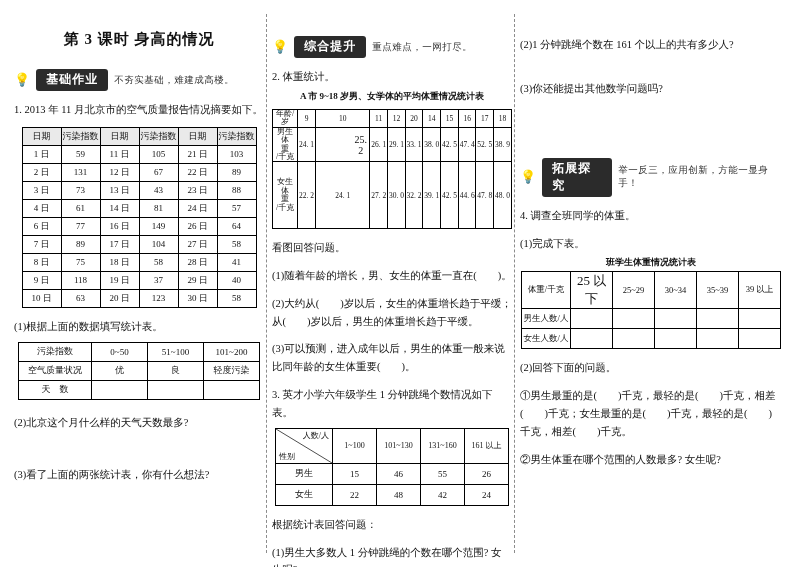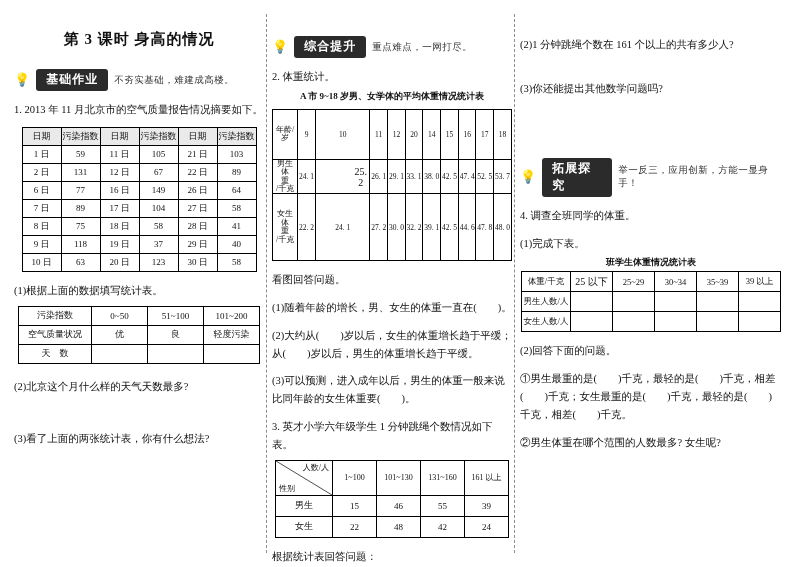"年龄/" td { padding: 16px 1px -> 0 1px }
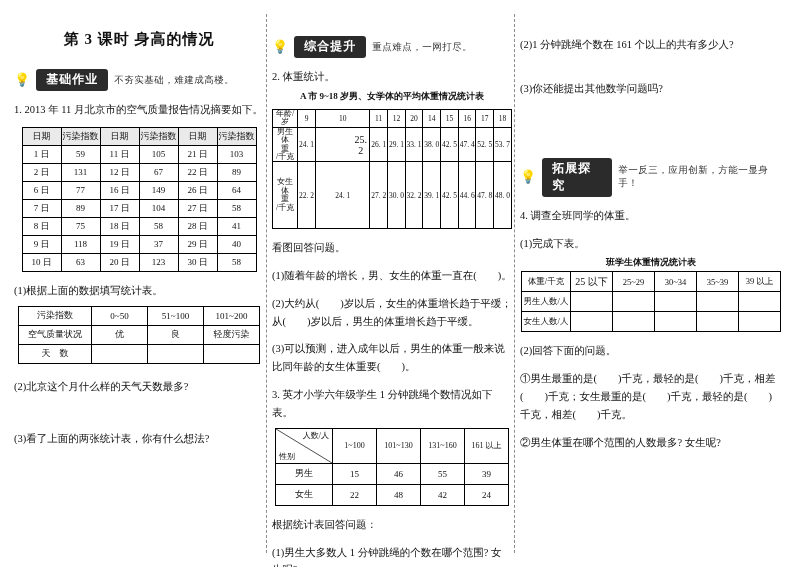"53. 7" td { text: 53. 7 -> 38. 9 }
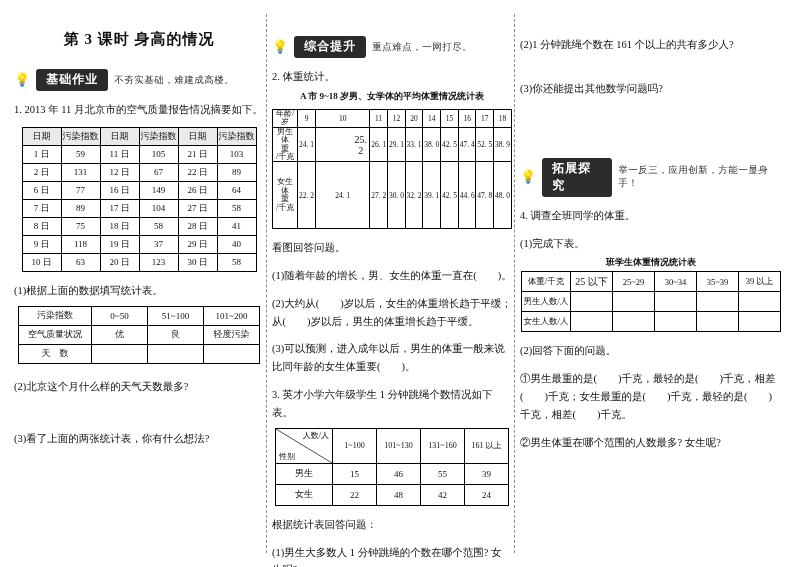"3 日" tr { html: none -> <tr> <td>3 日</td> <td>73</td> <td>13 日</td> <td>43</td> <td>23 日</td> <td>88</td> </tr> }
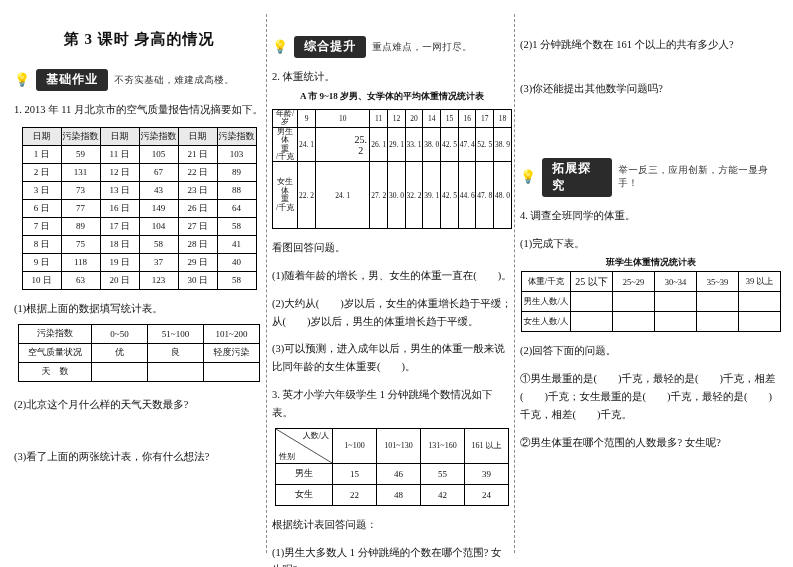"4 日" tr { html: none -> <tr> <td>4 日</td> <td>61</td> <td>14 日</td> <td>81</td> <td>24 日</td> <td>57</td> </tr> }
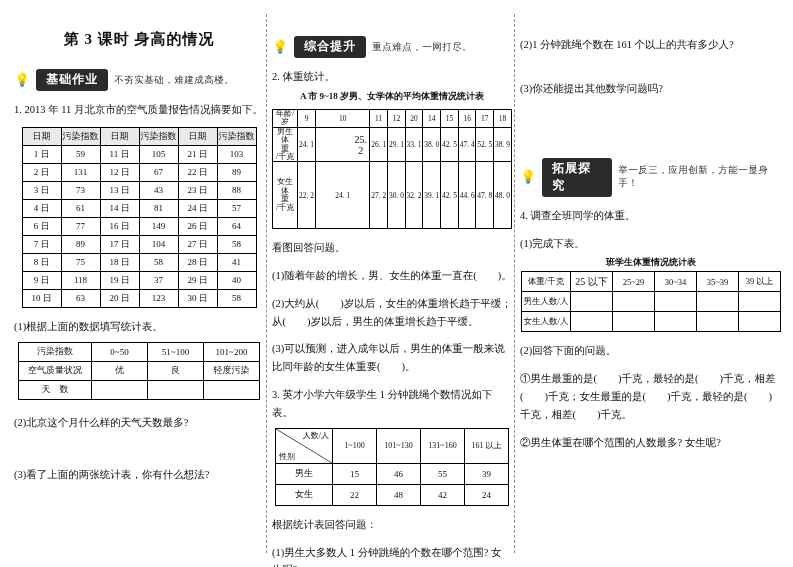"25 以下" td { font-size: 10px -> 13px }
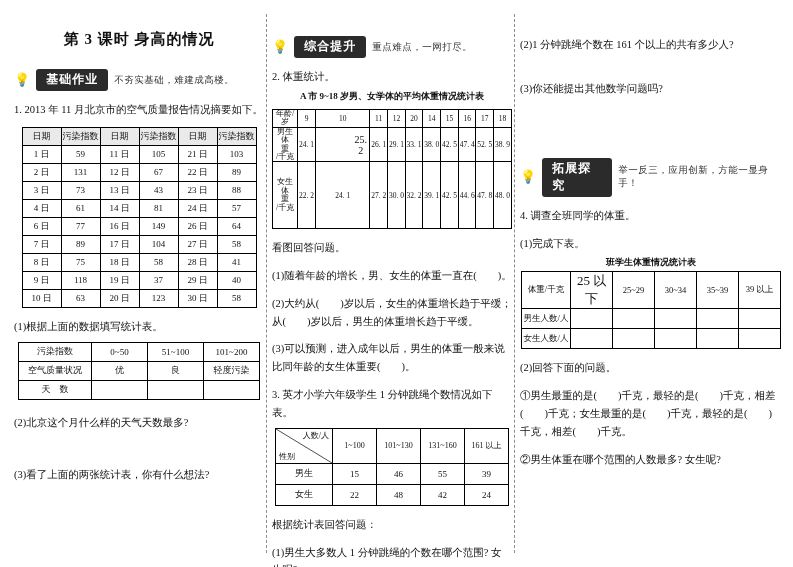"39" td { text: 39 -> 26 }
